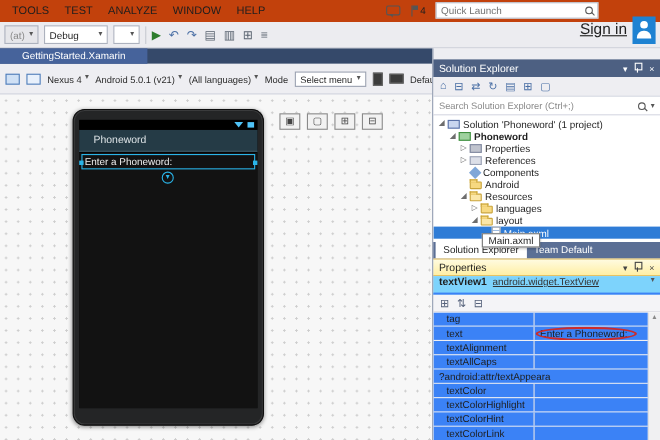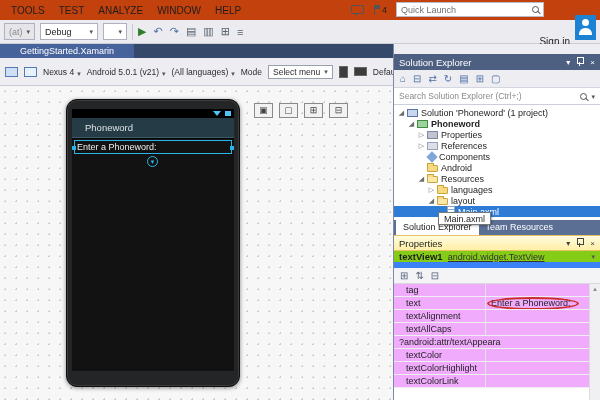"Sign in" .signin { font-size: 10px -> 14px; top: 36px -> 18px }
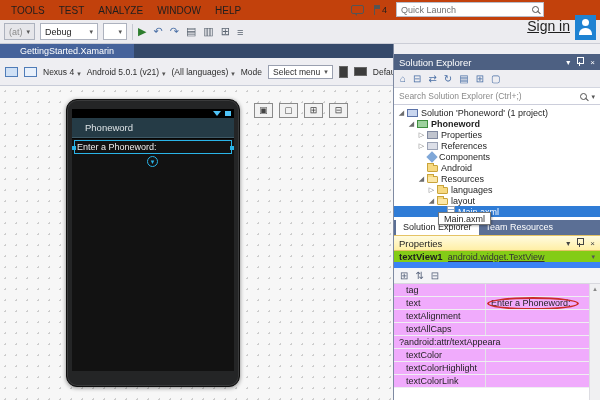"Nexus 4" .flat-combo { align-items: flex-end -> flex-start }
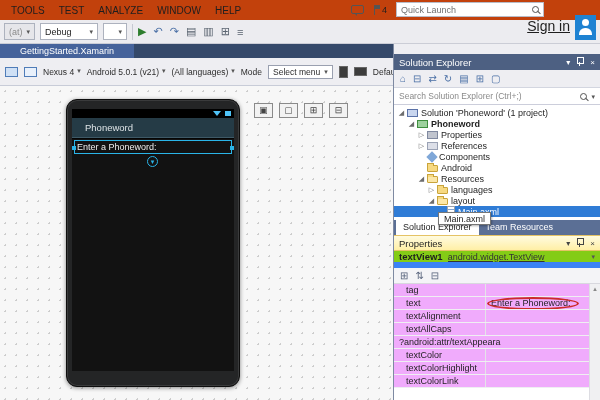"Team Resources" div.se-tab { text: Resources -> Default }
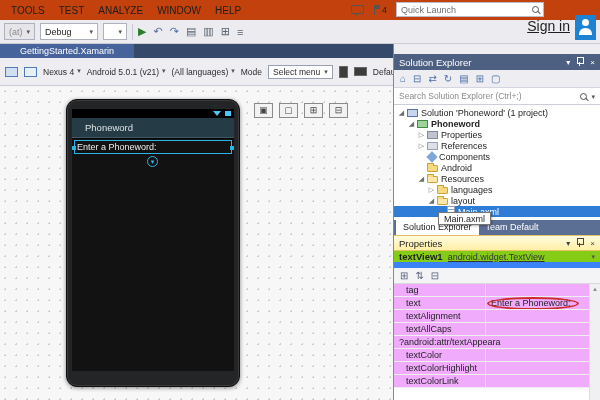"textView1" .props-object { align-items: center -> flex-start; background: #84cc16 -> #7dd3fc; border-bottom: 6px solid #3b82f6 -> 2px solid #3b82f6 }
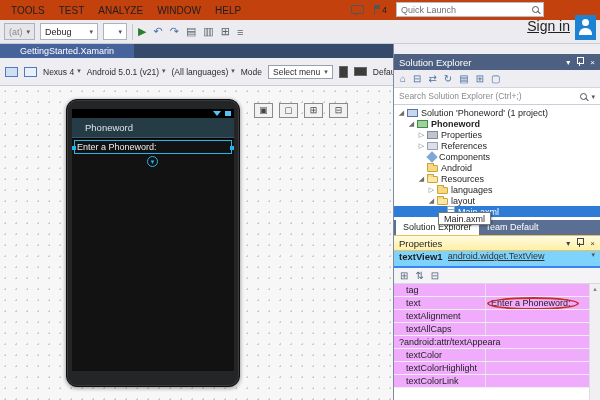"tag" .prow { background: #f0abfc -> #3b82f6 }
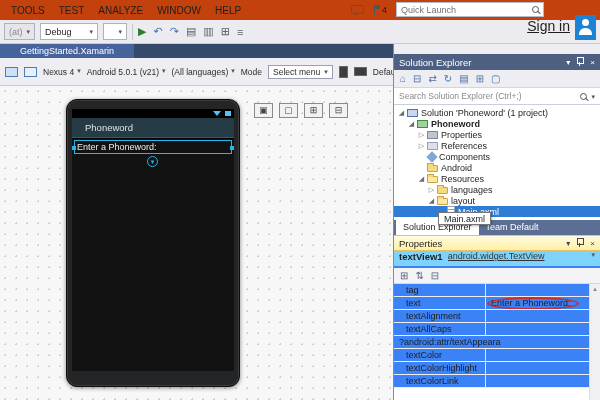"textColorHint" div.prow { html: none -> <div> <div>textColorHint</div> <div></div> </div> }
